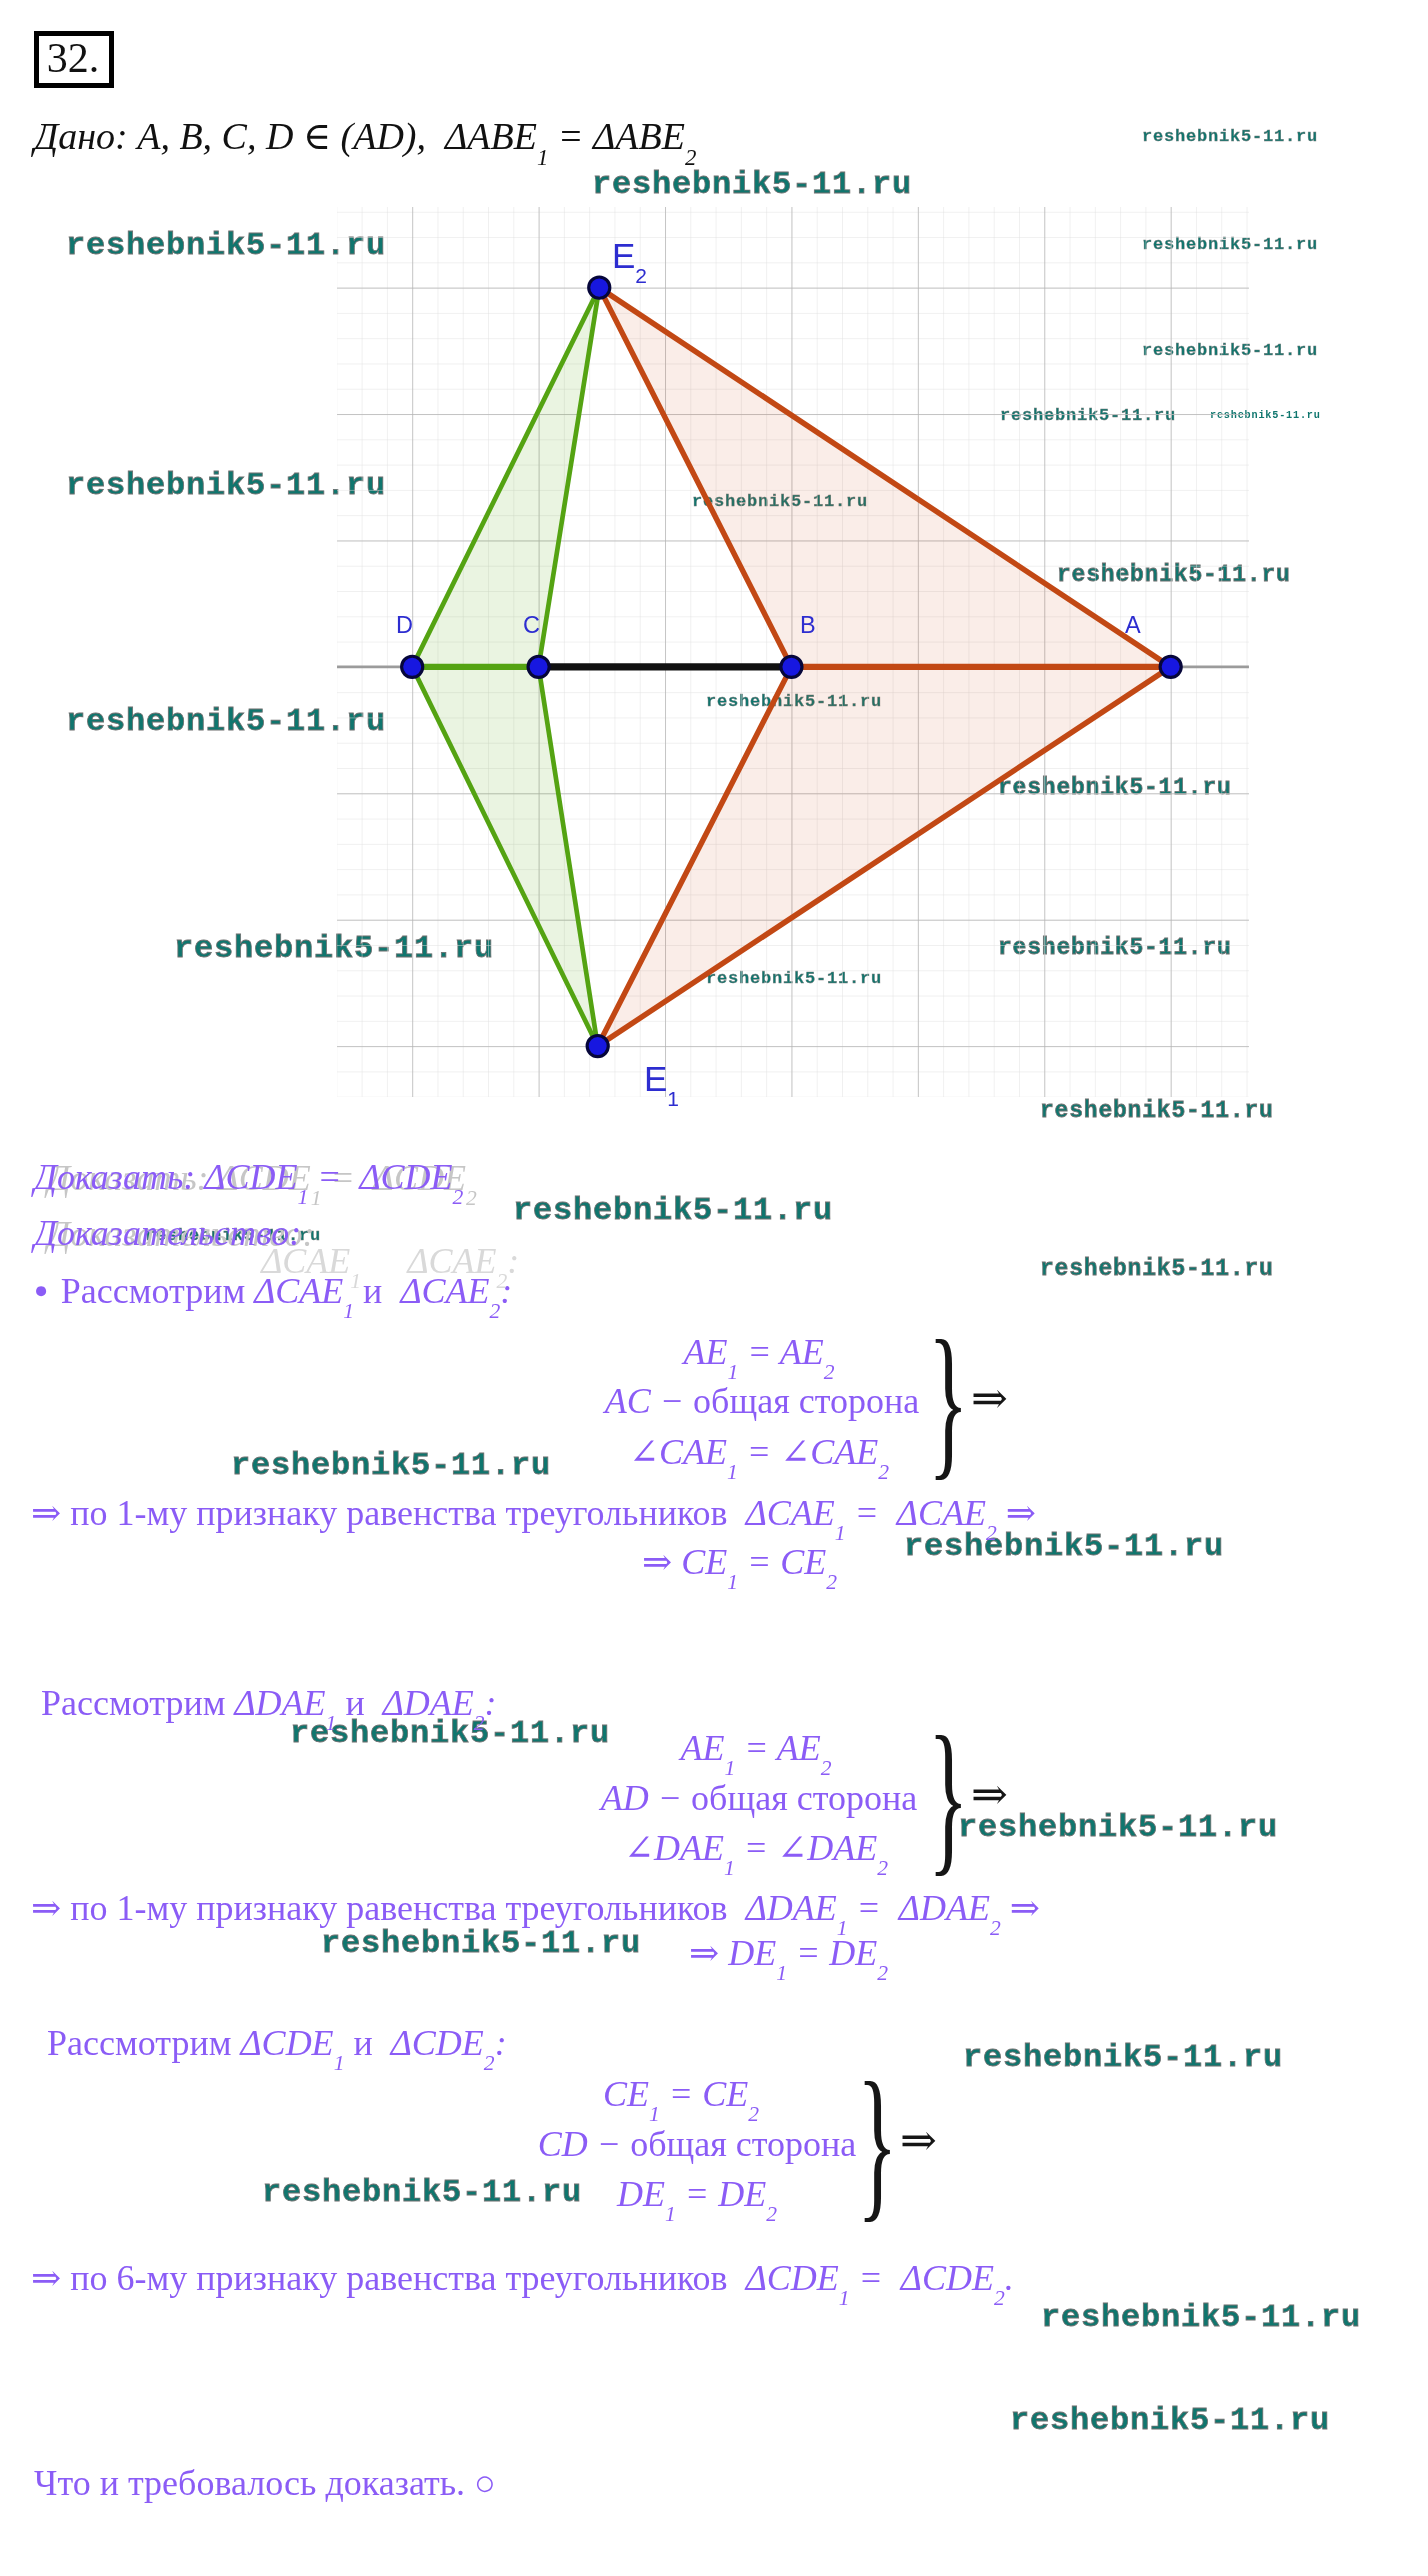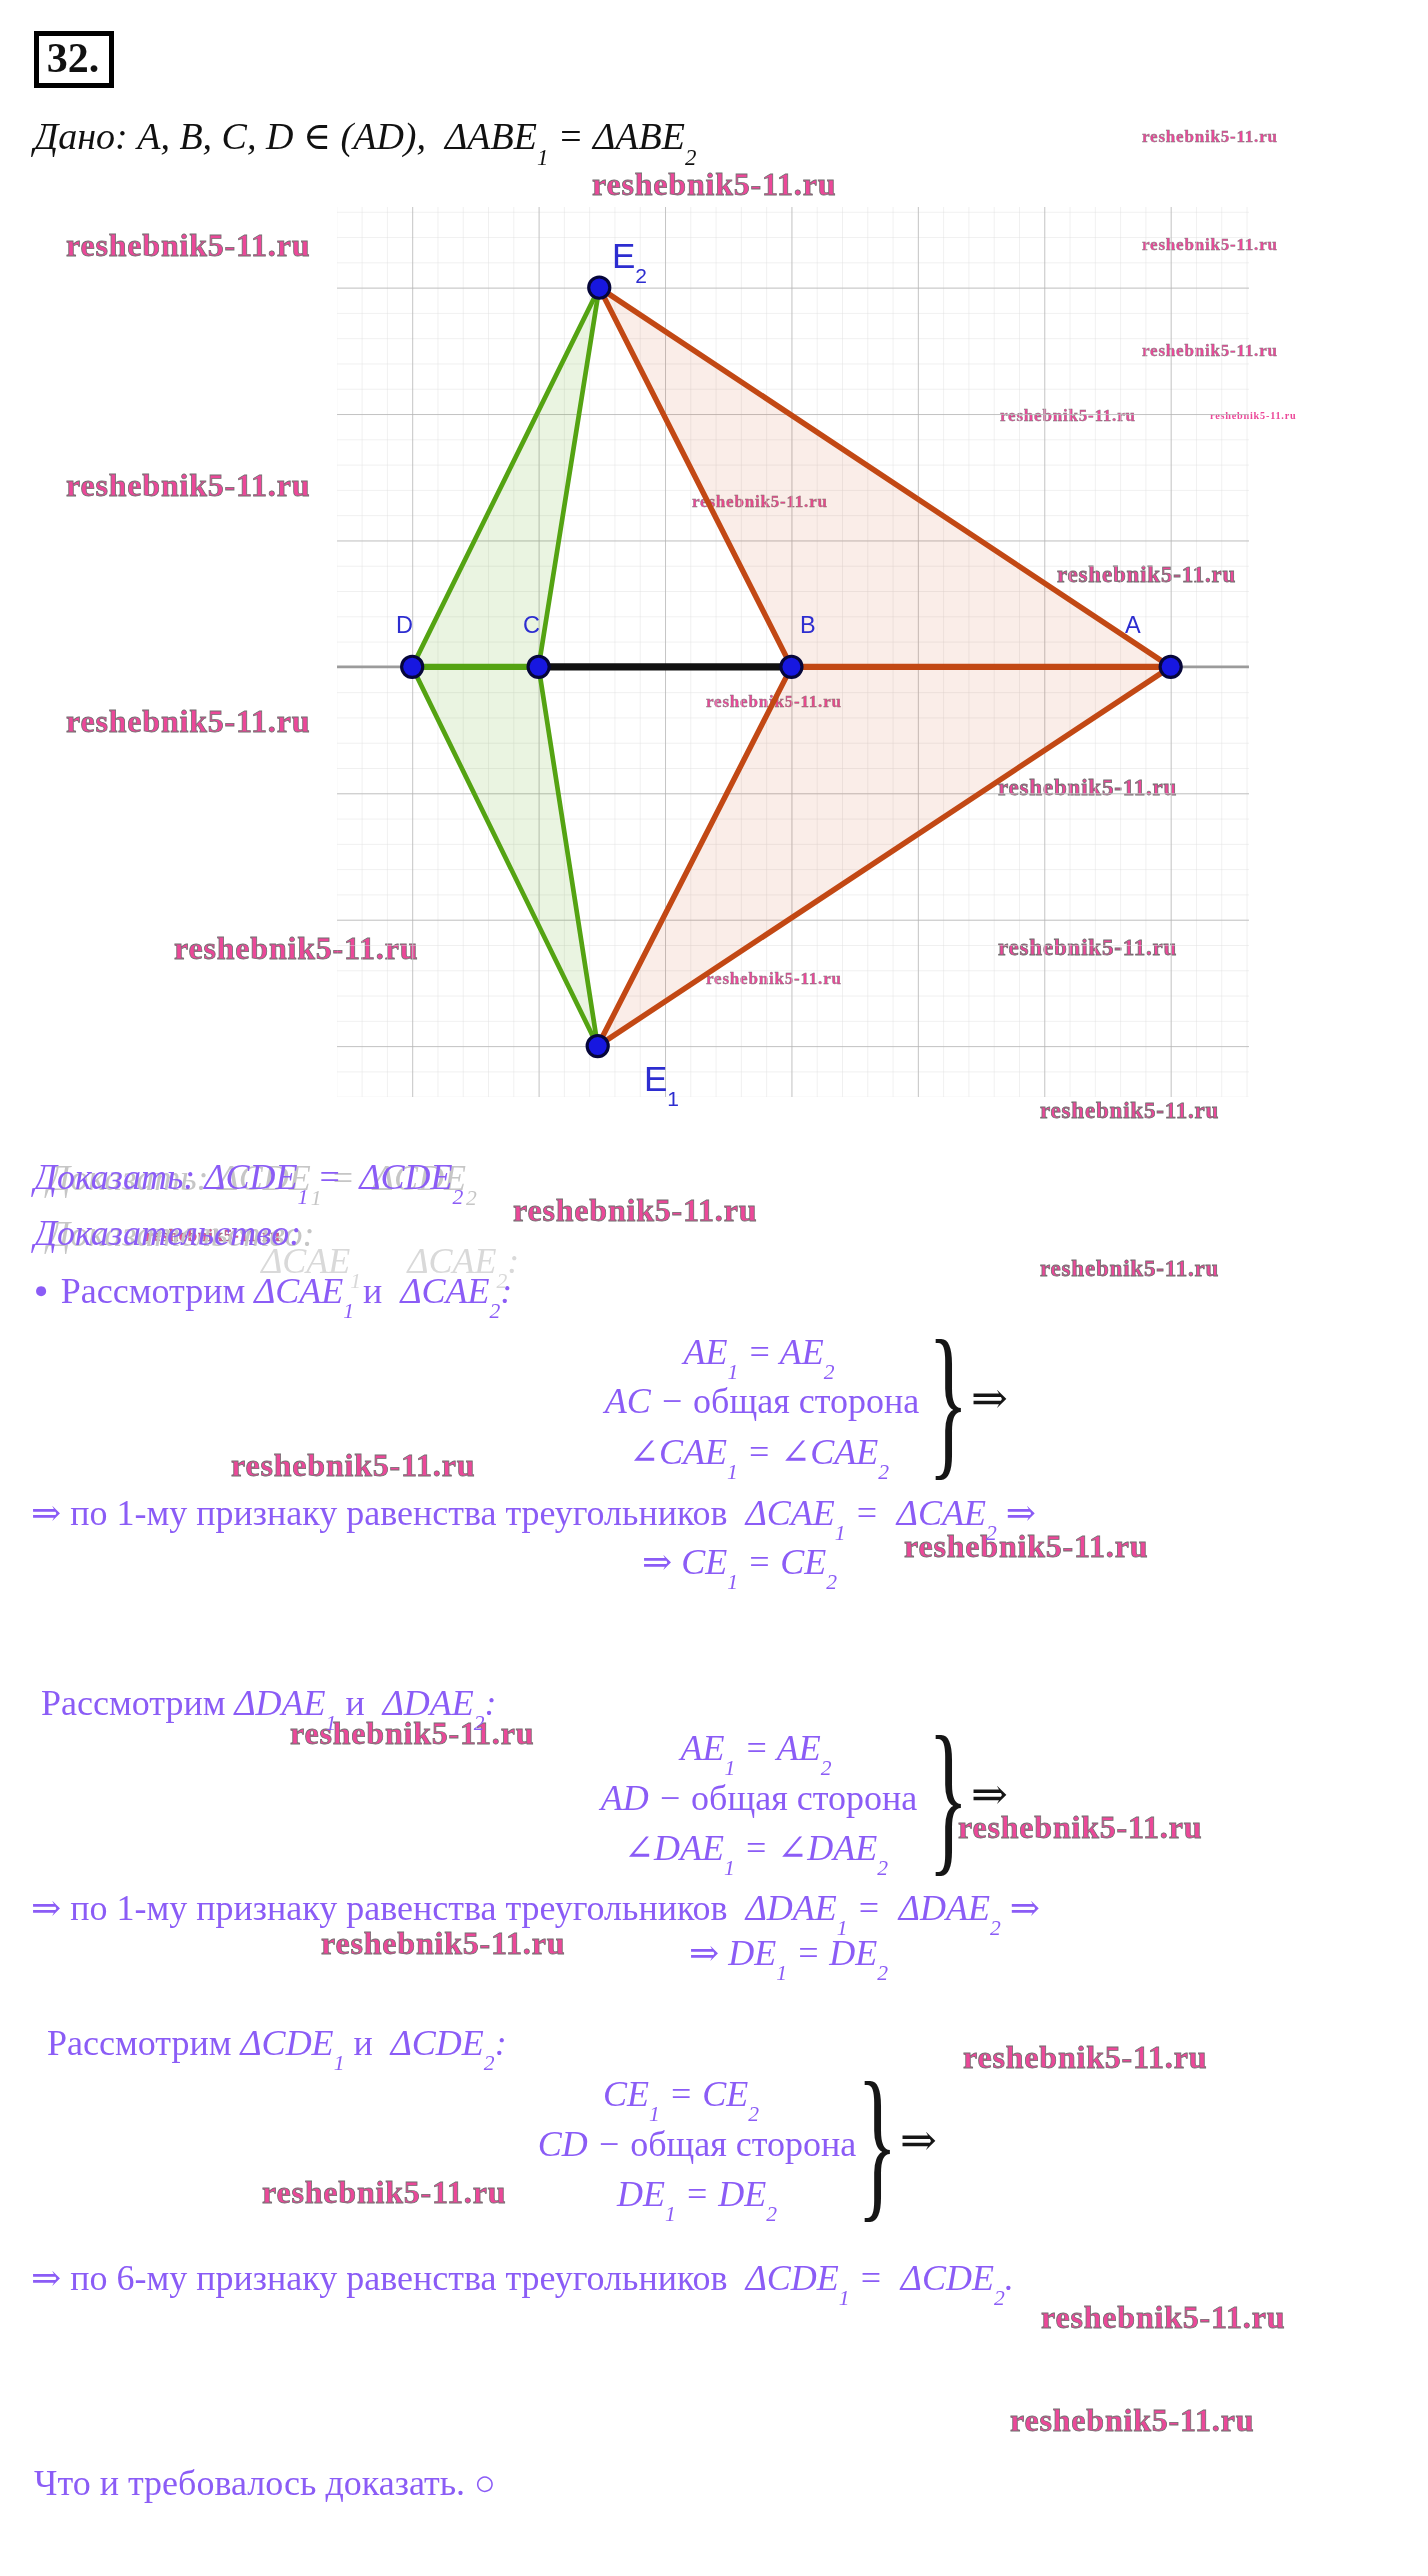"32." .num-box { font-weight: bold -> normal }
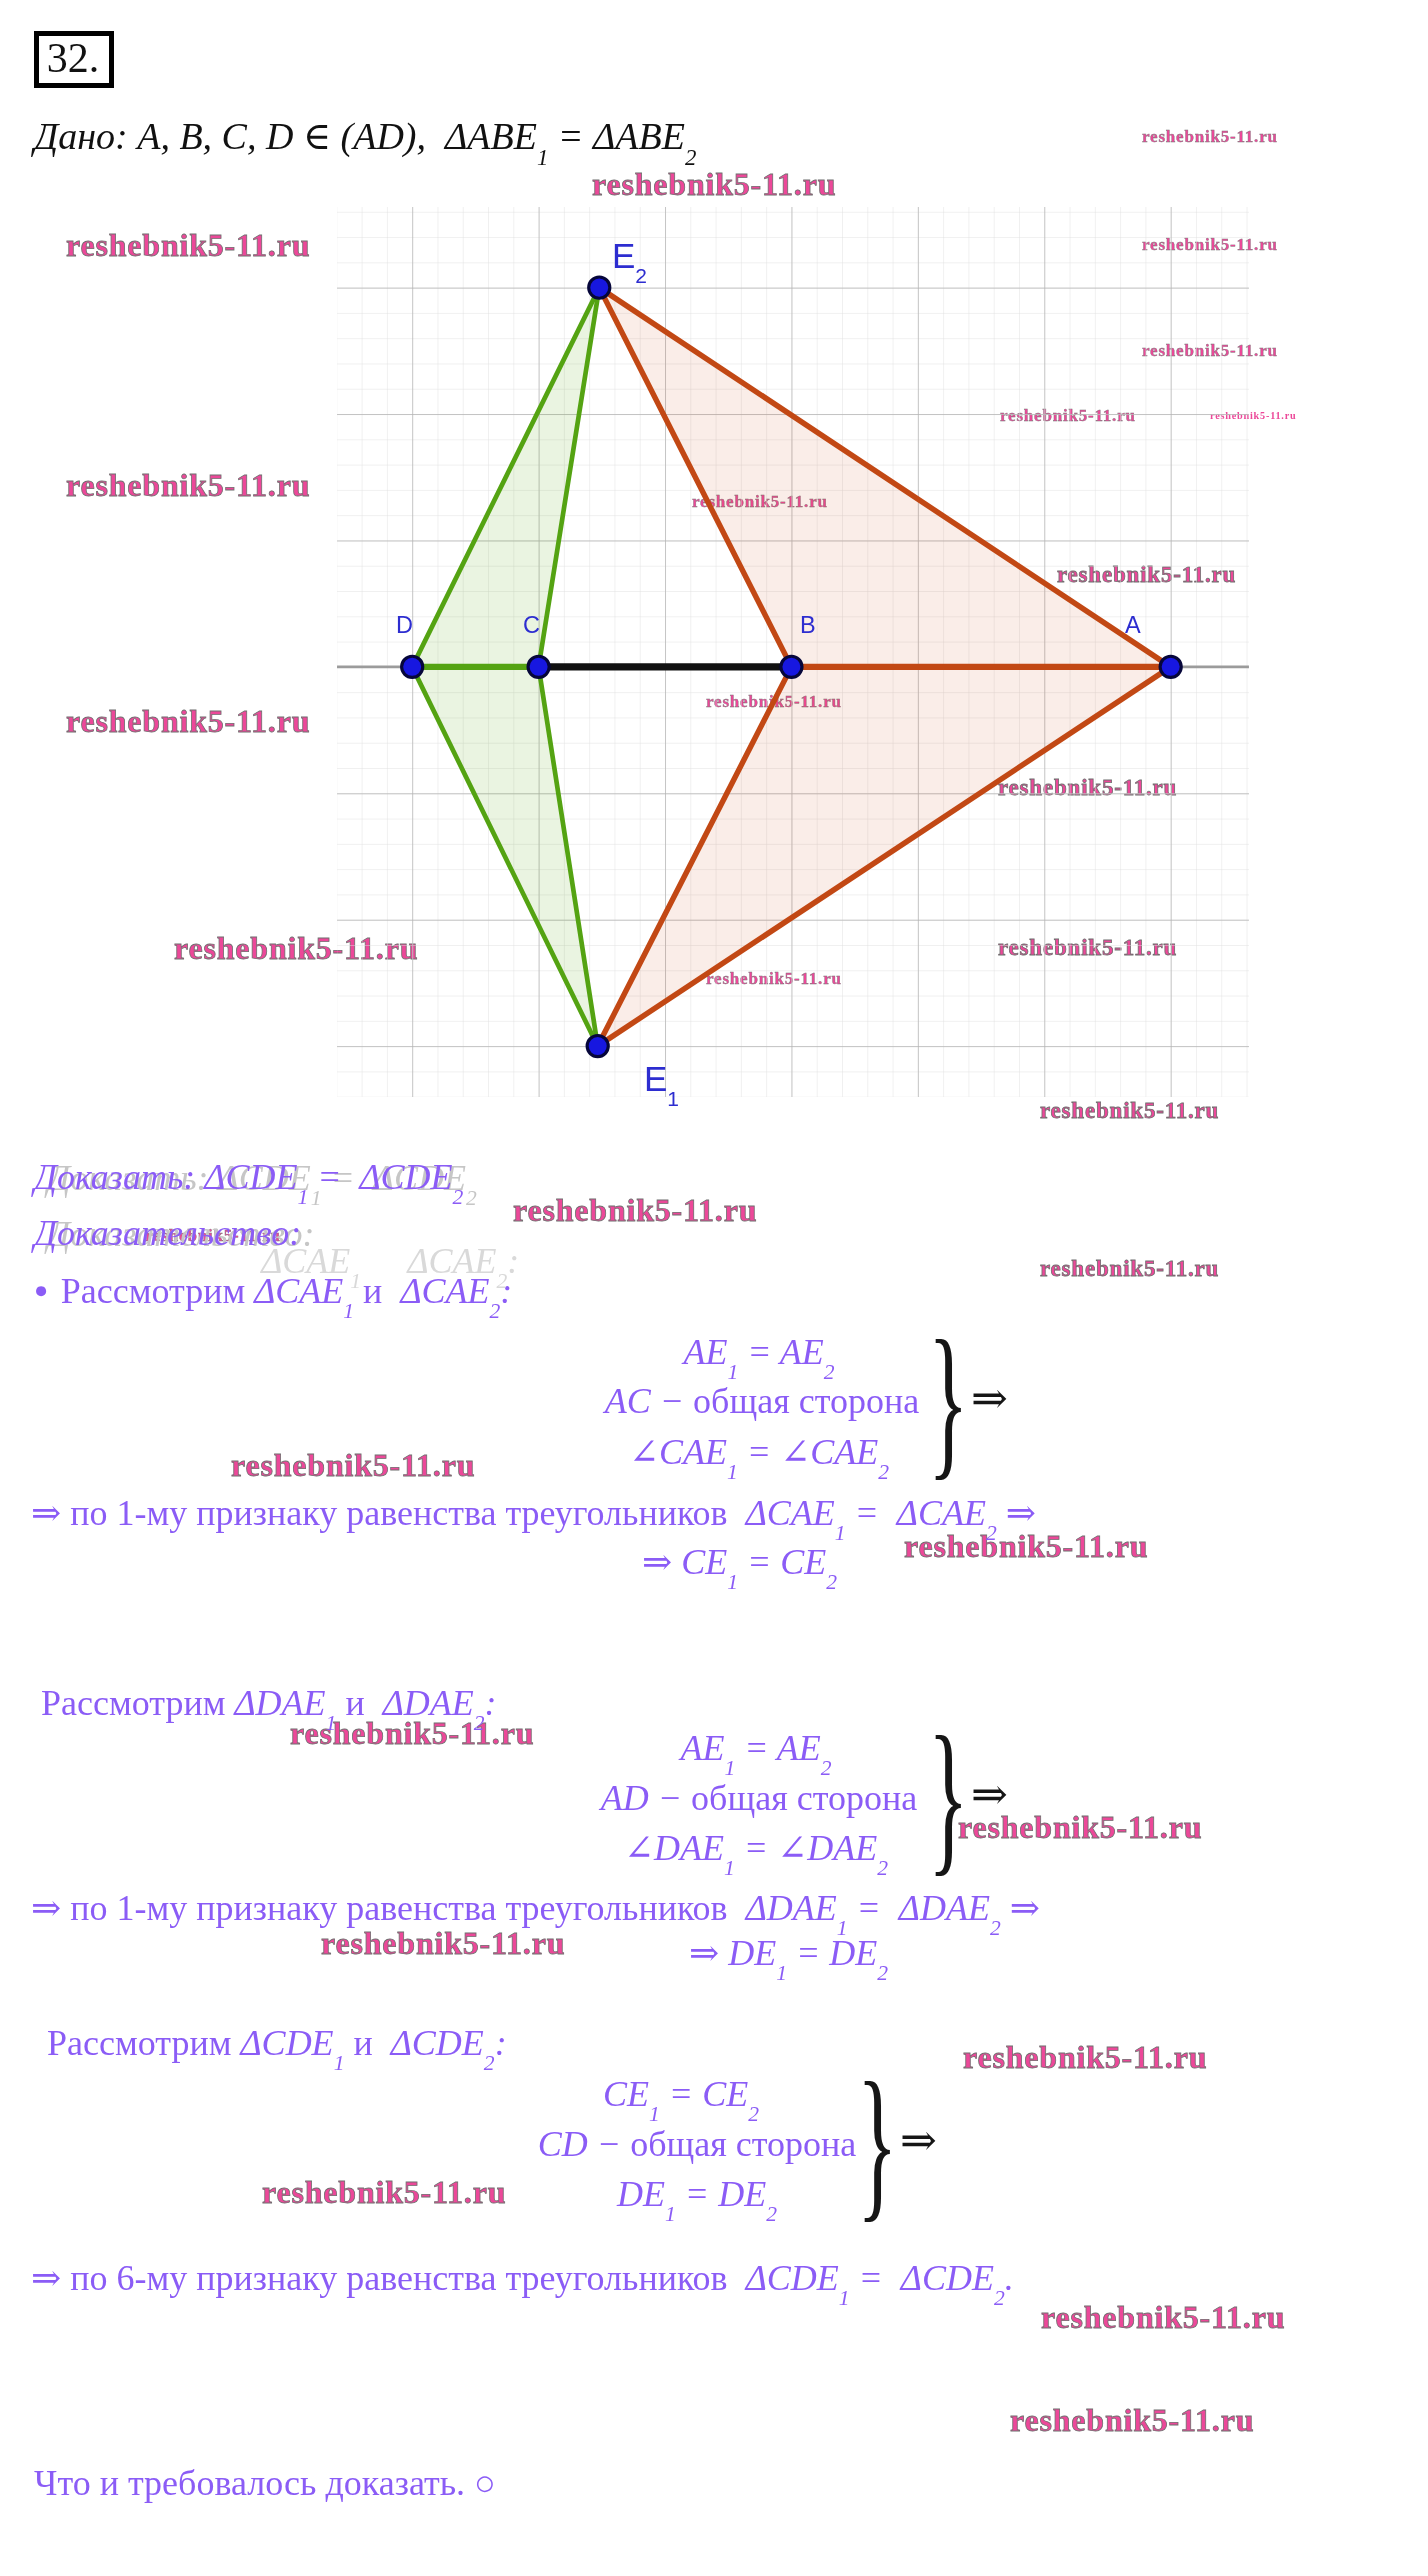"reshebnik5-11.ru" .wm { color: #ec4899 -> #0f766e; font-family: Liberation Serif, serif -> Liberation Mono, monospace }
